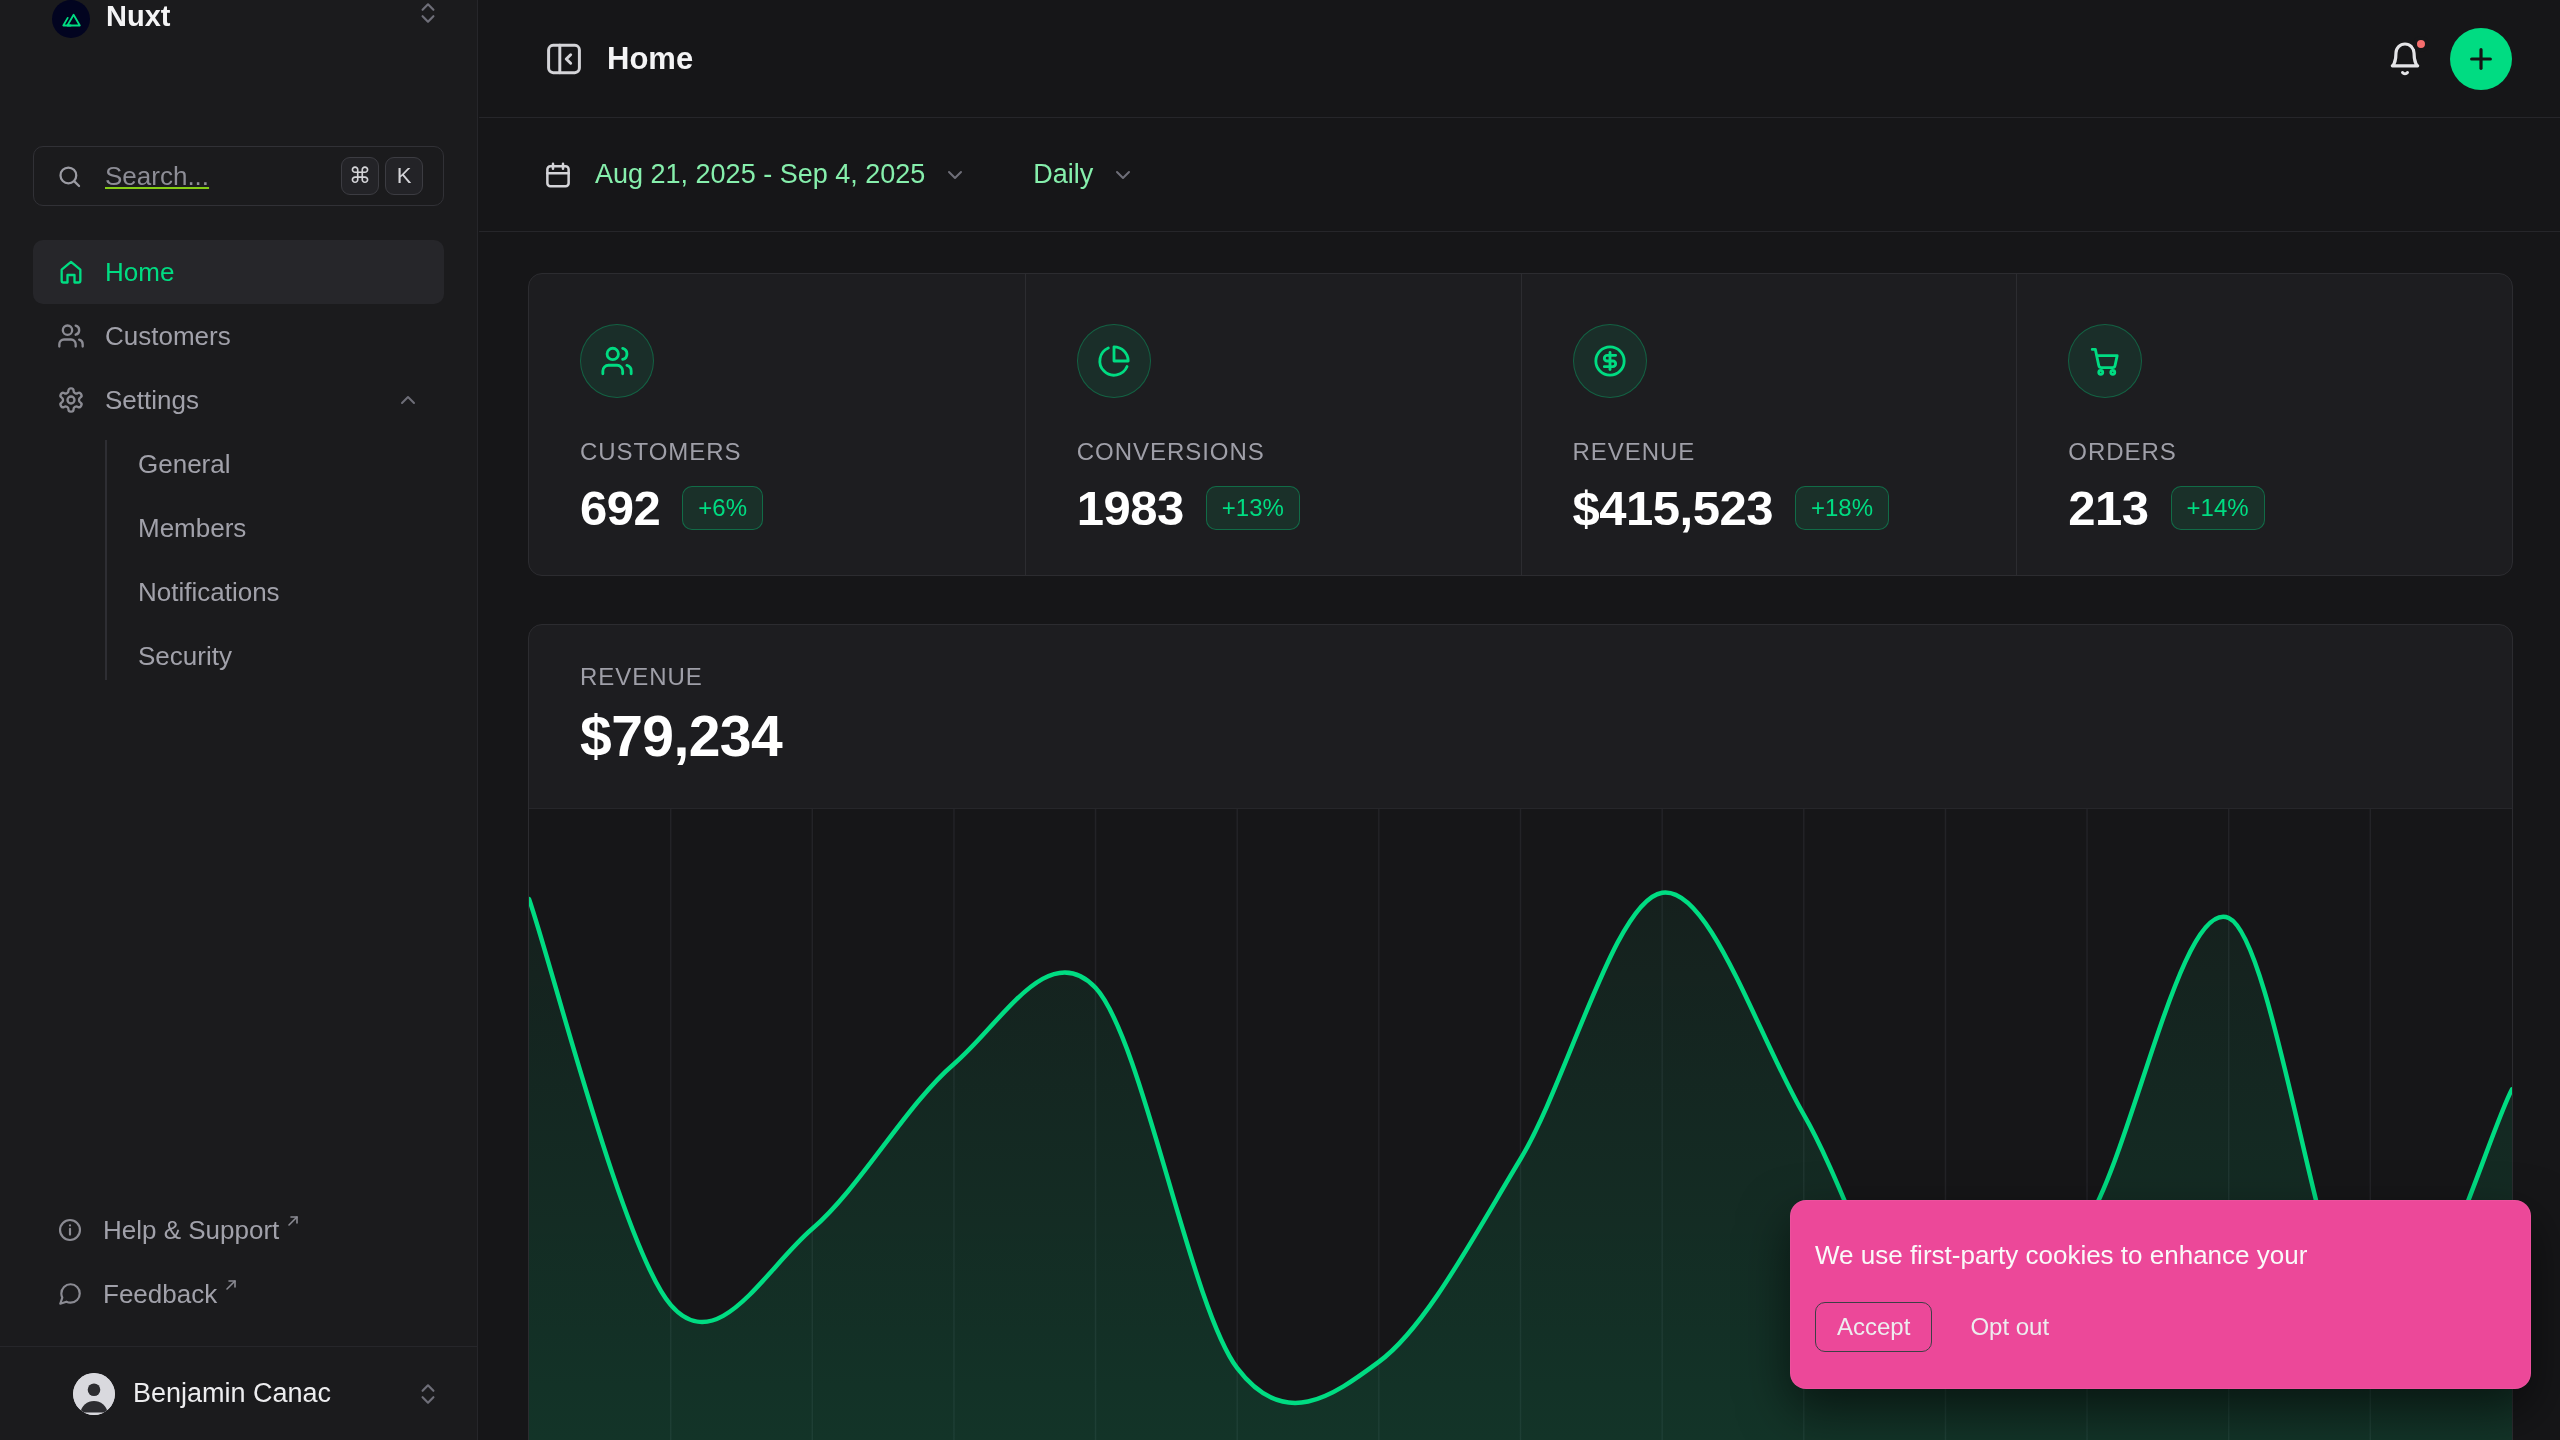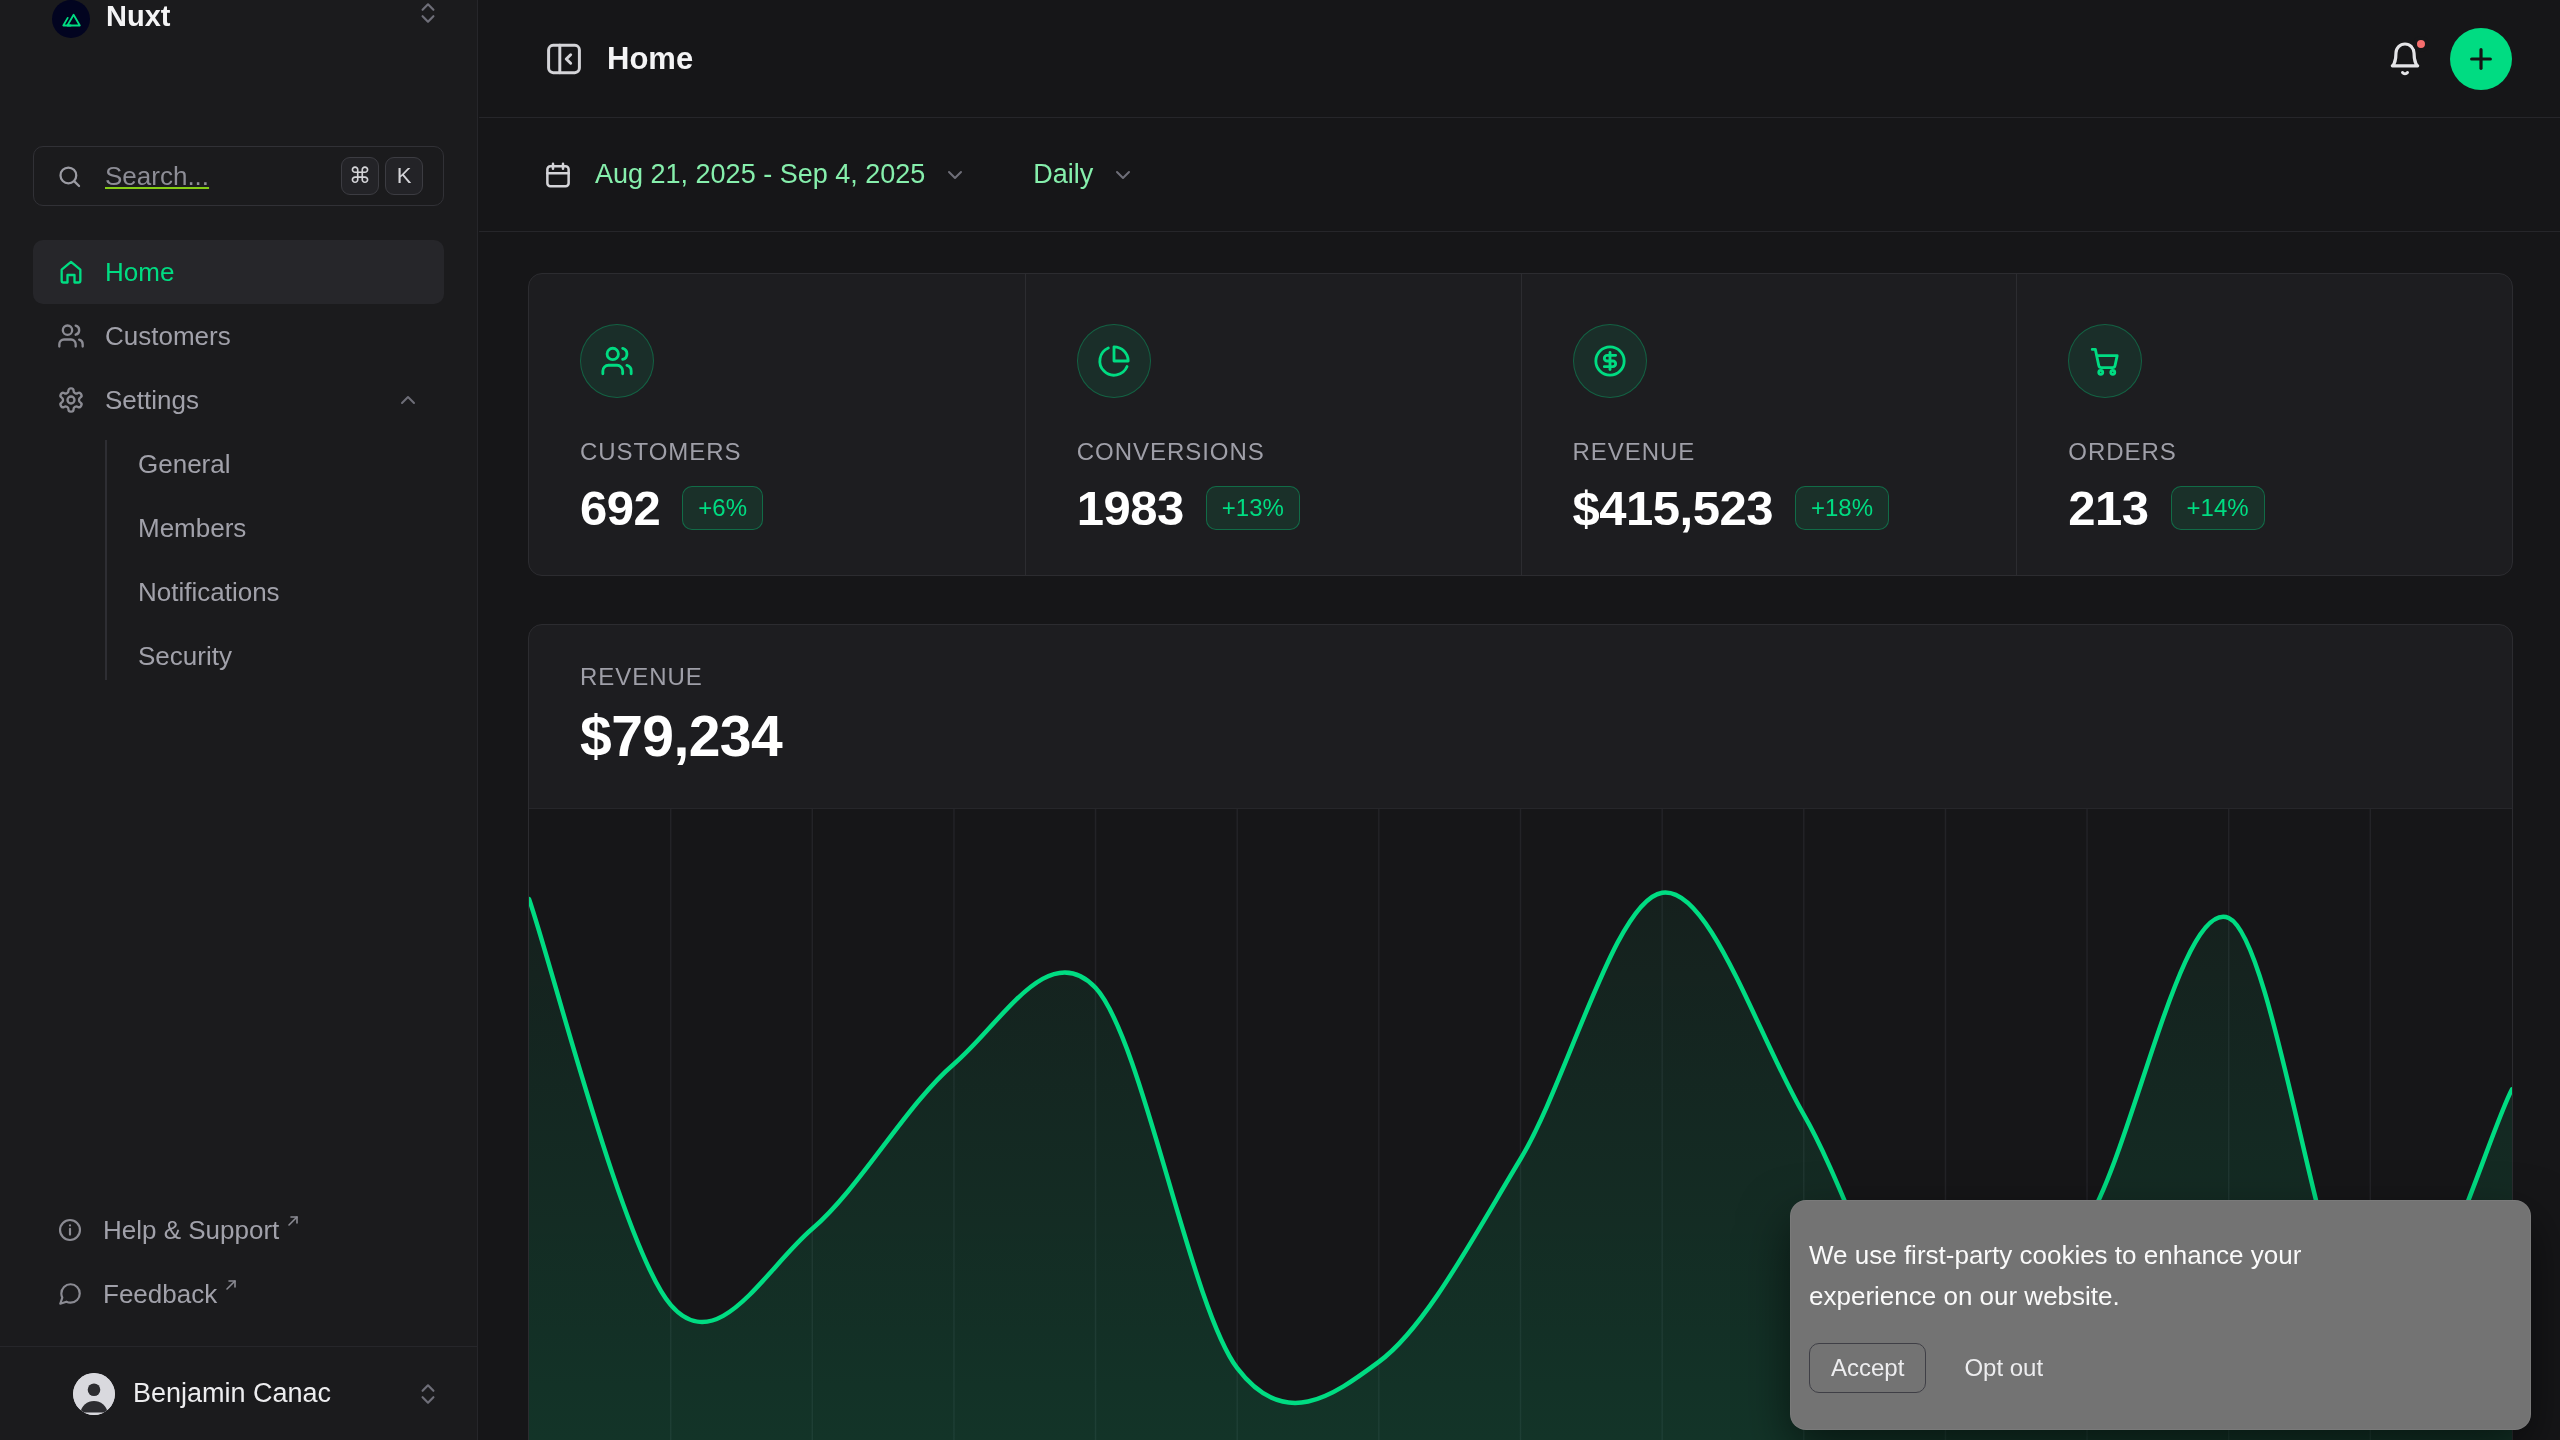"We use first-party cookies to" .cookie { background: #737373 -> #ec4899; padding: 34px 38px 36px 18px -> 34px 38px 36px 24px }
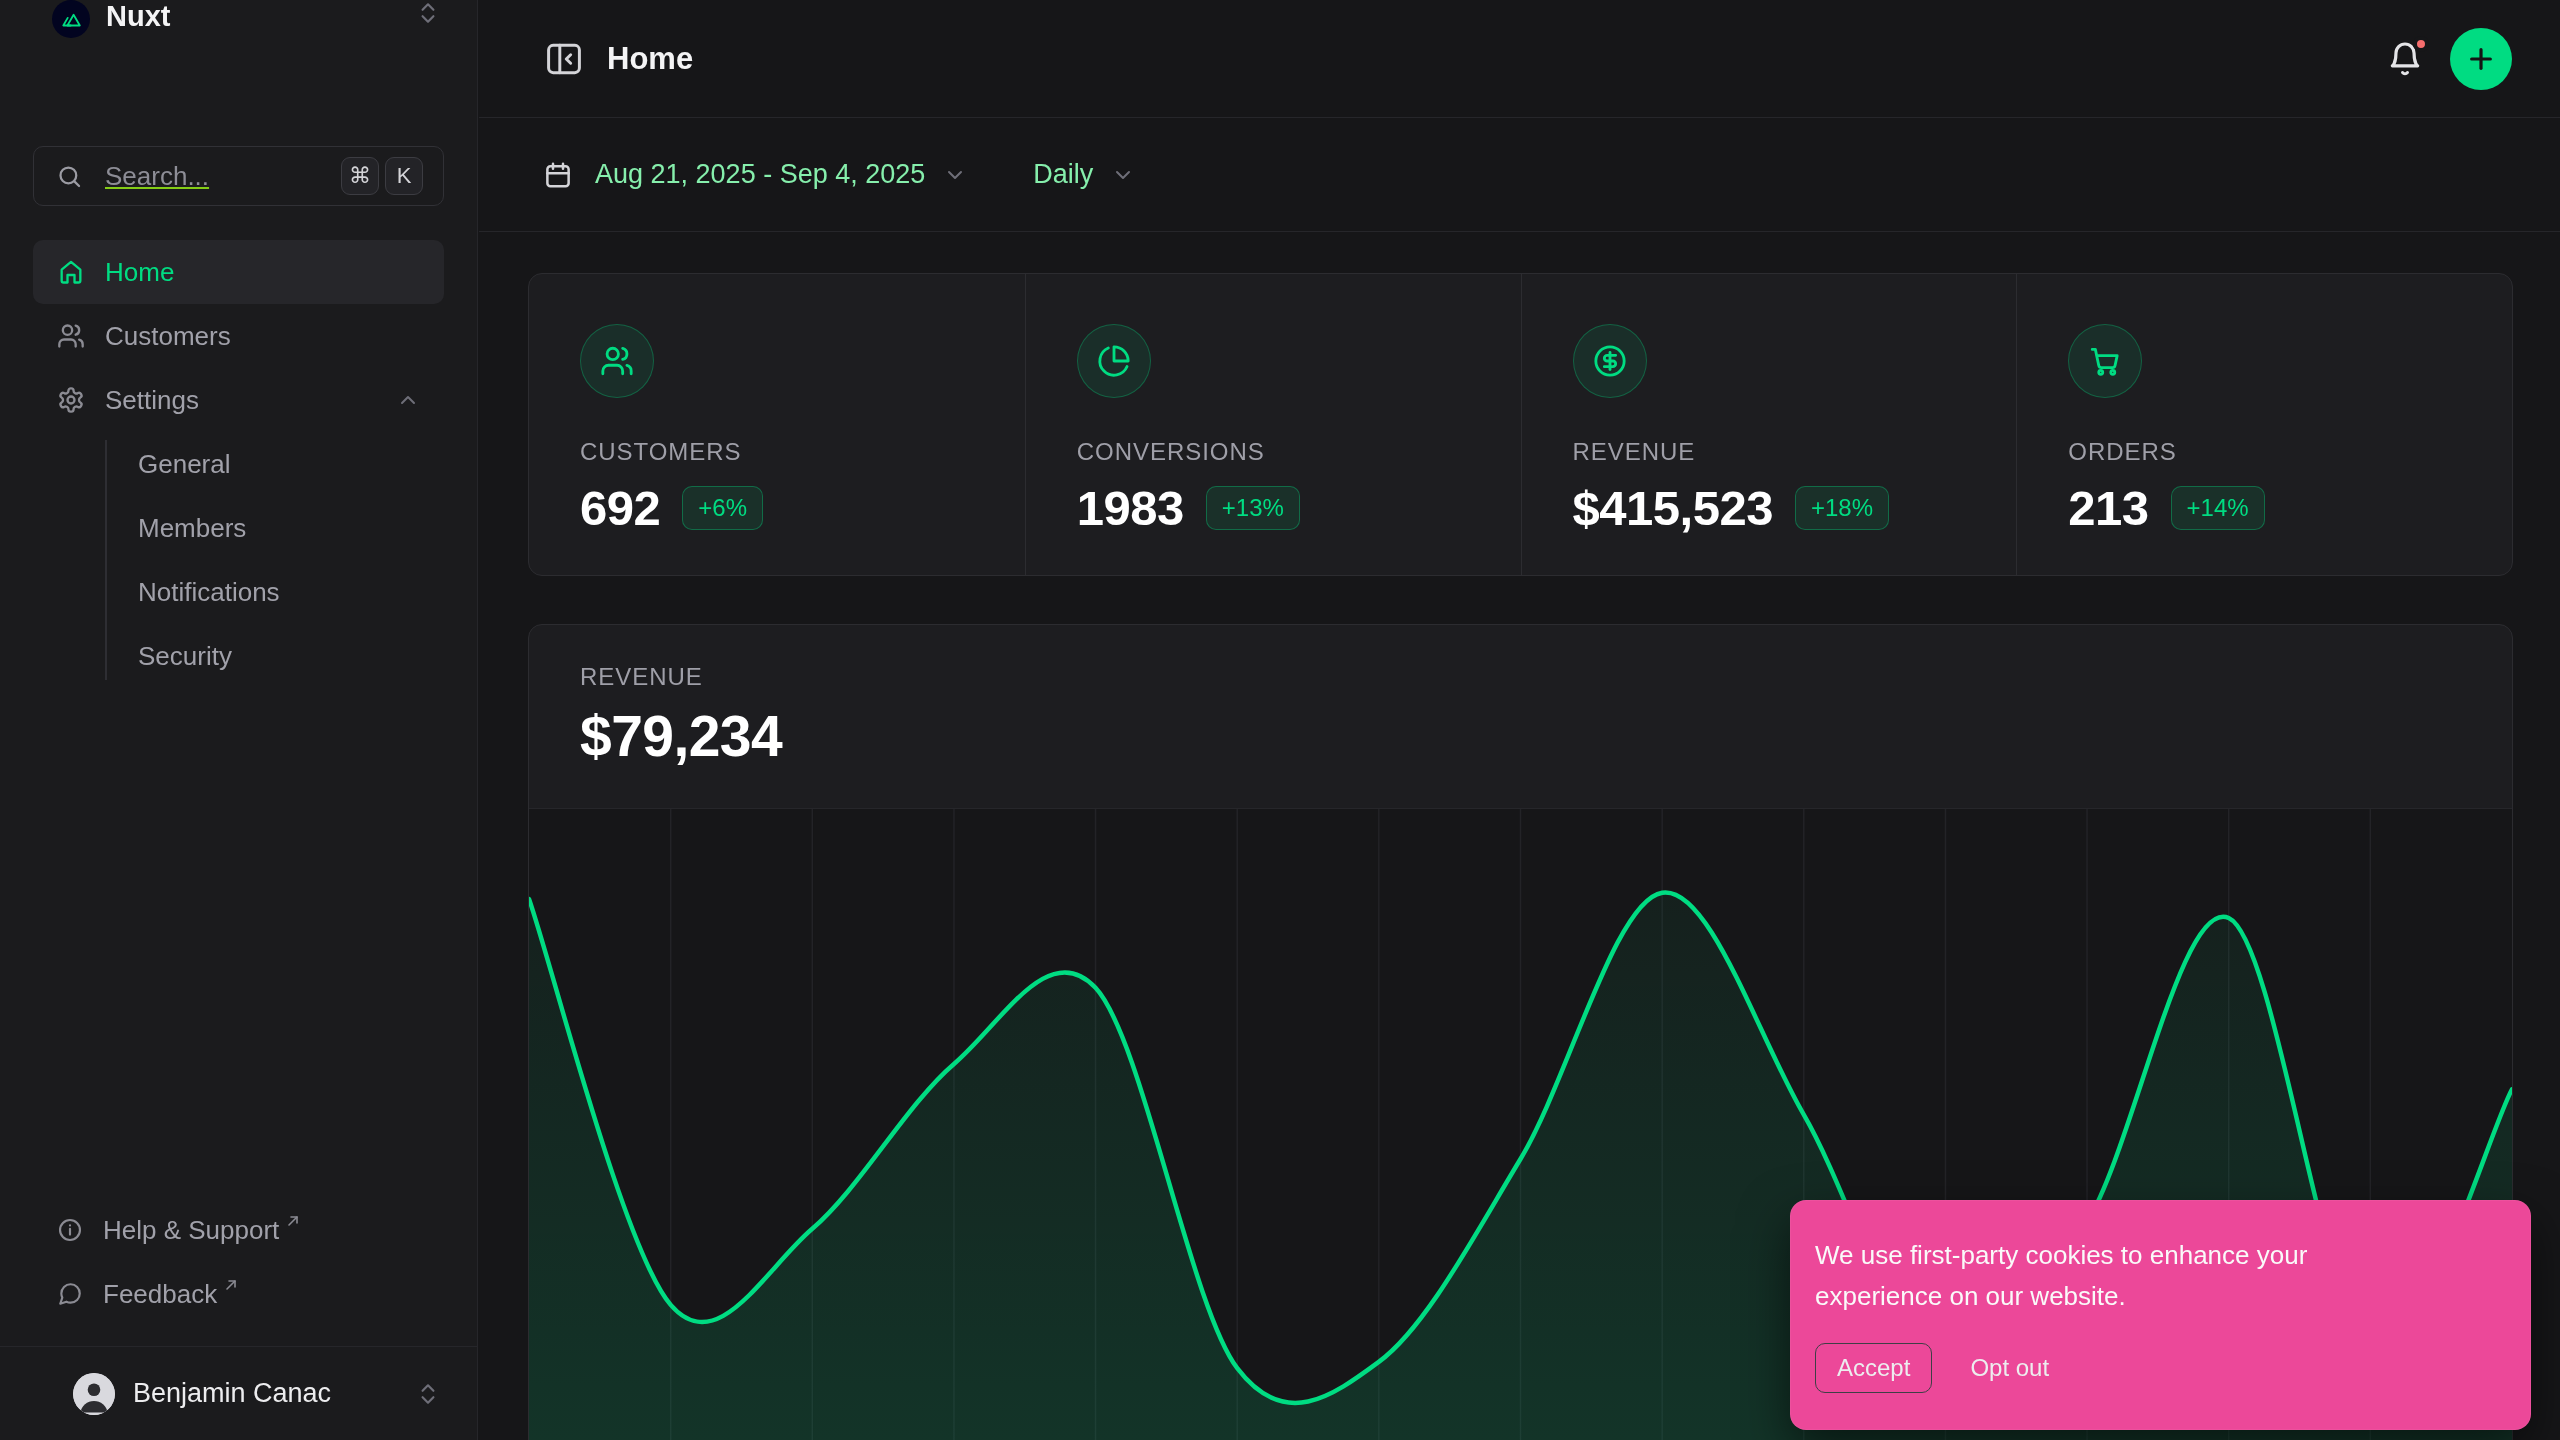"experience on our website." span { html: <span>experience on our website.</span> -> none }
